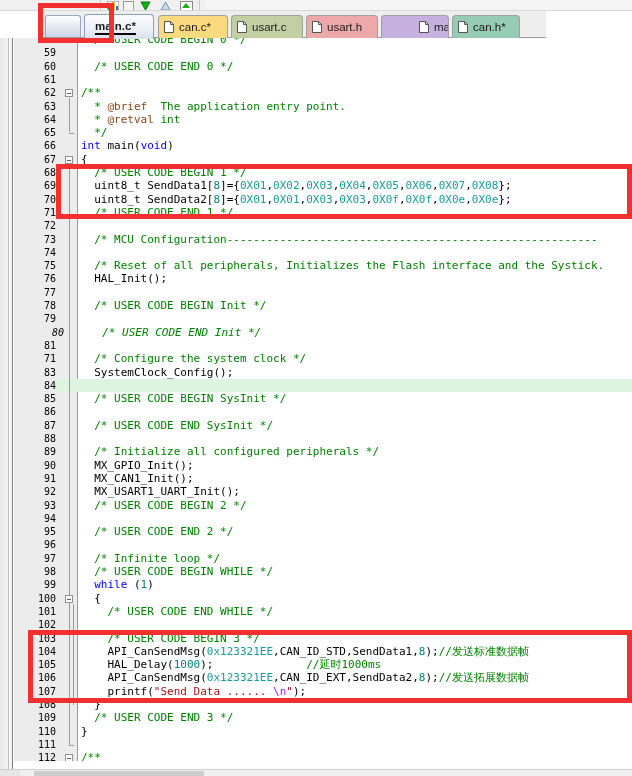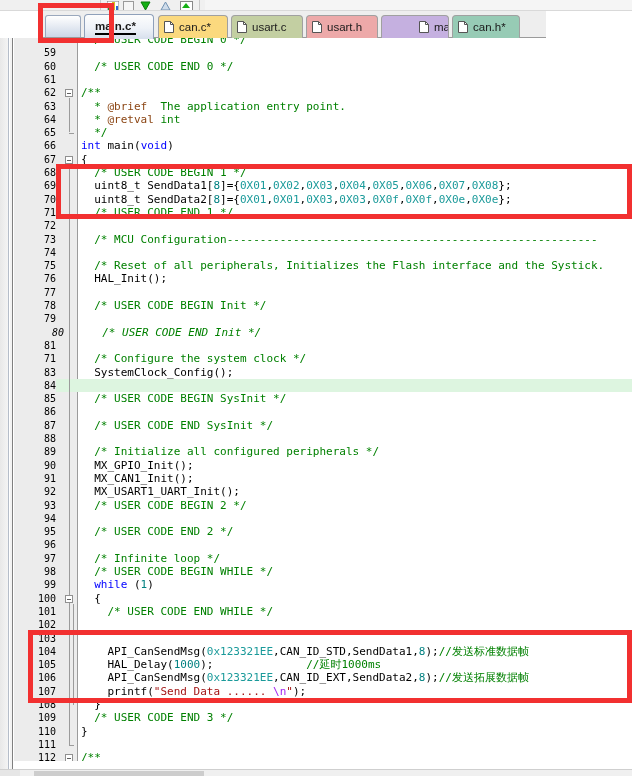"/* USER CODE BEGIN 3" span.txt { html: none -> <span><span> /* USER CODE BEGIN 3 */</span></span> }
